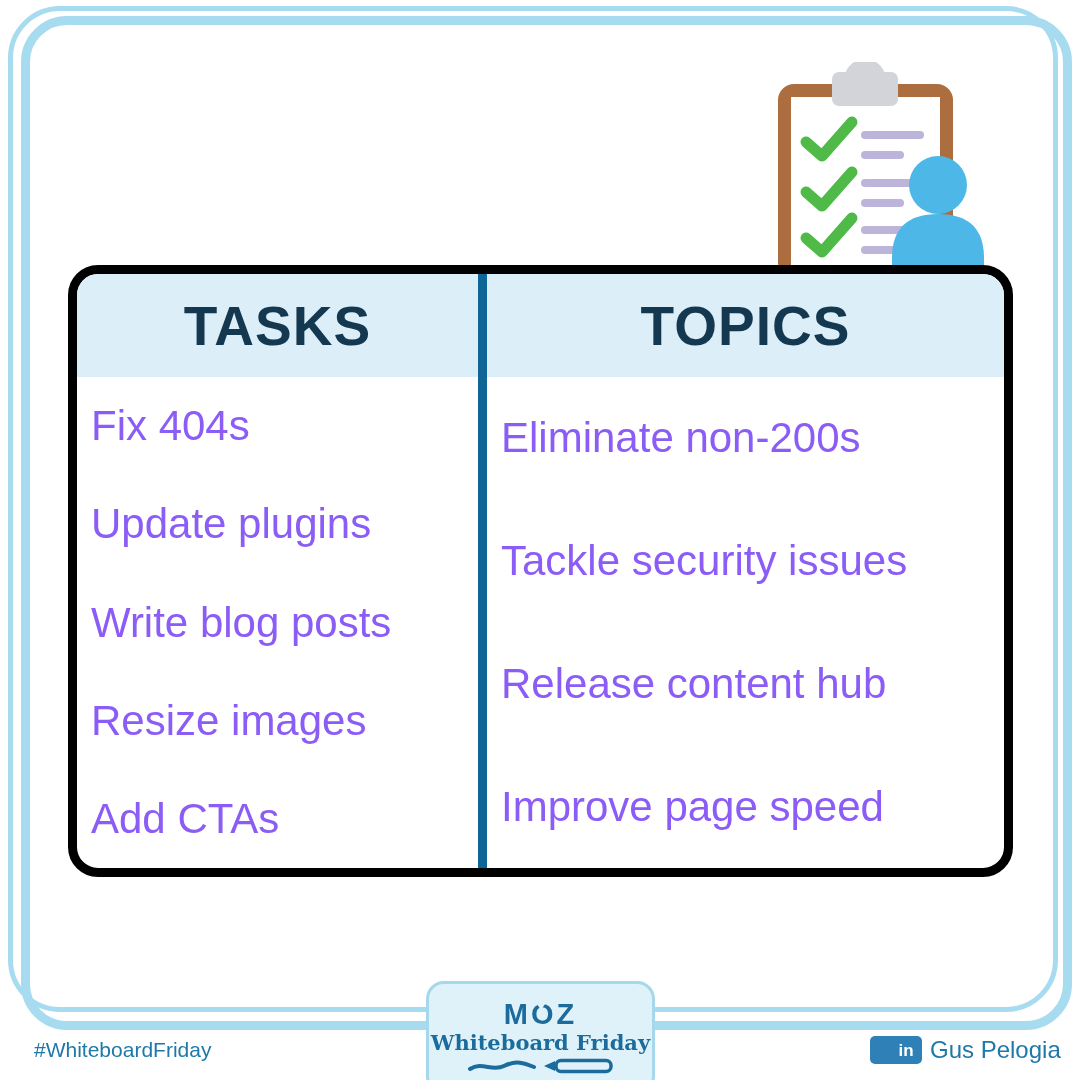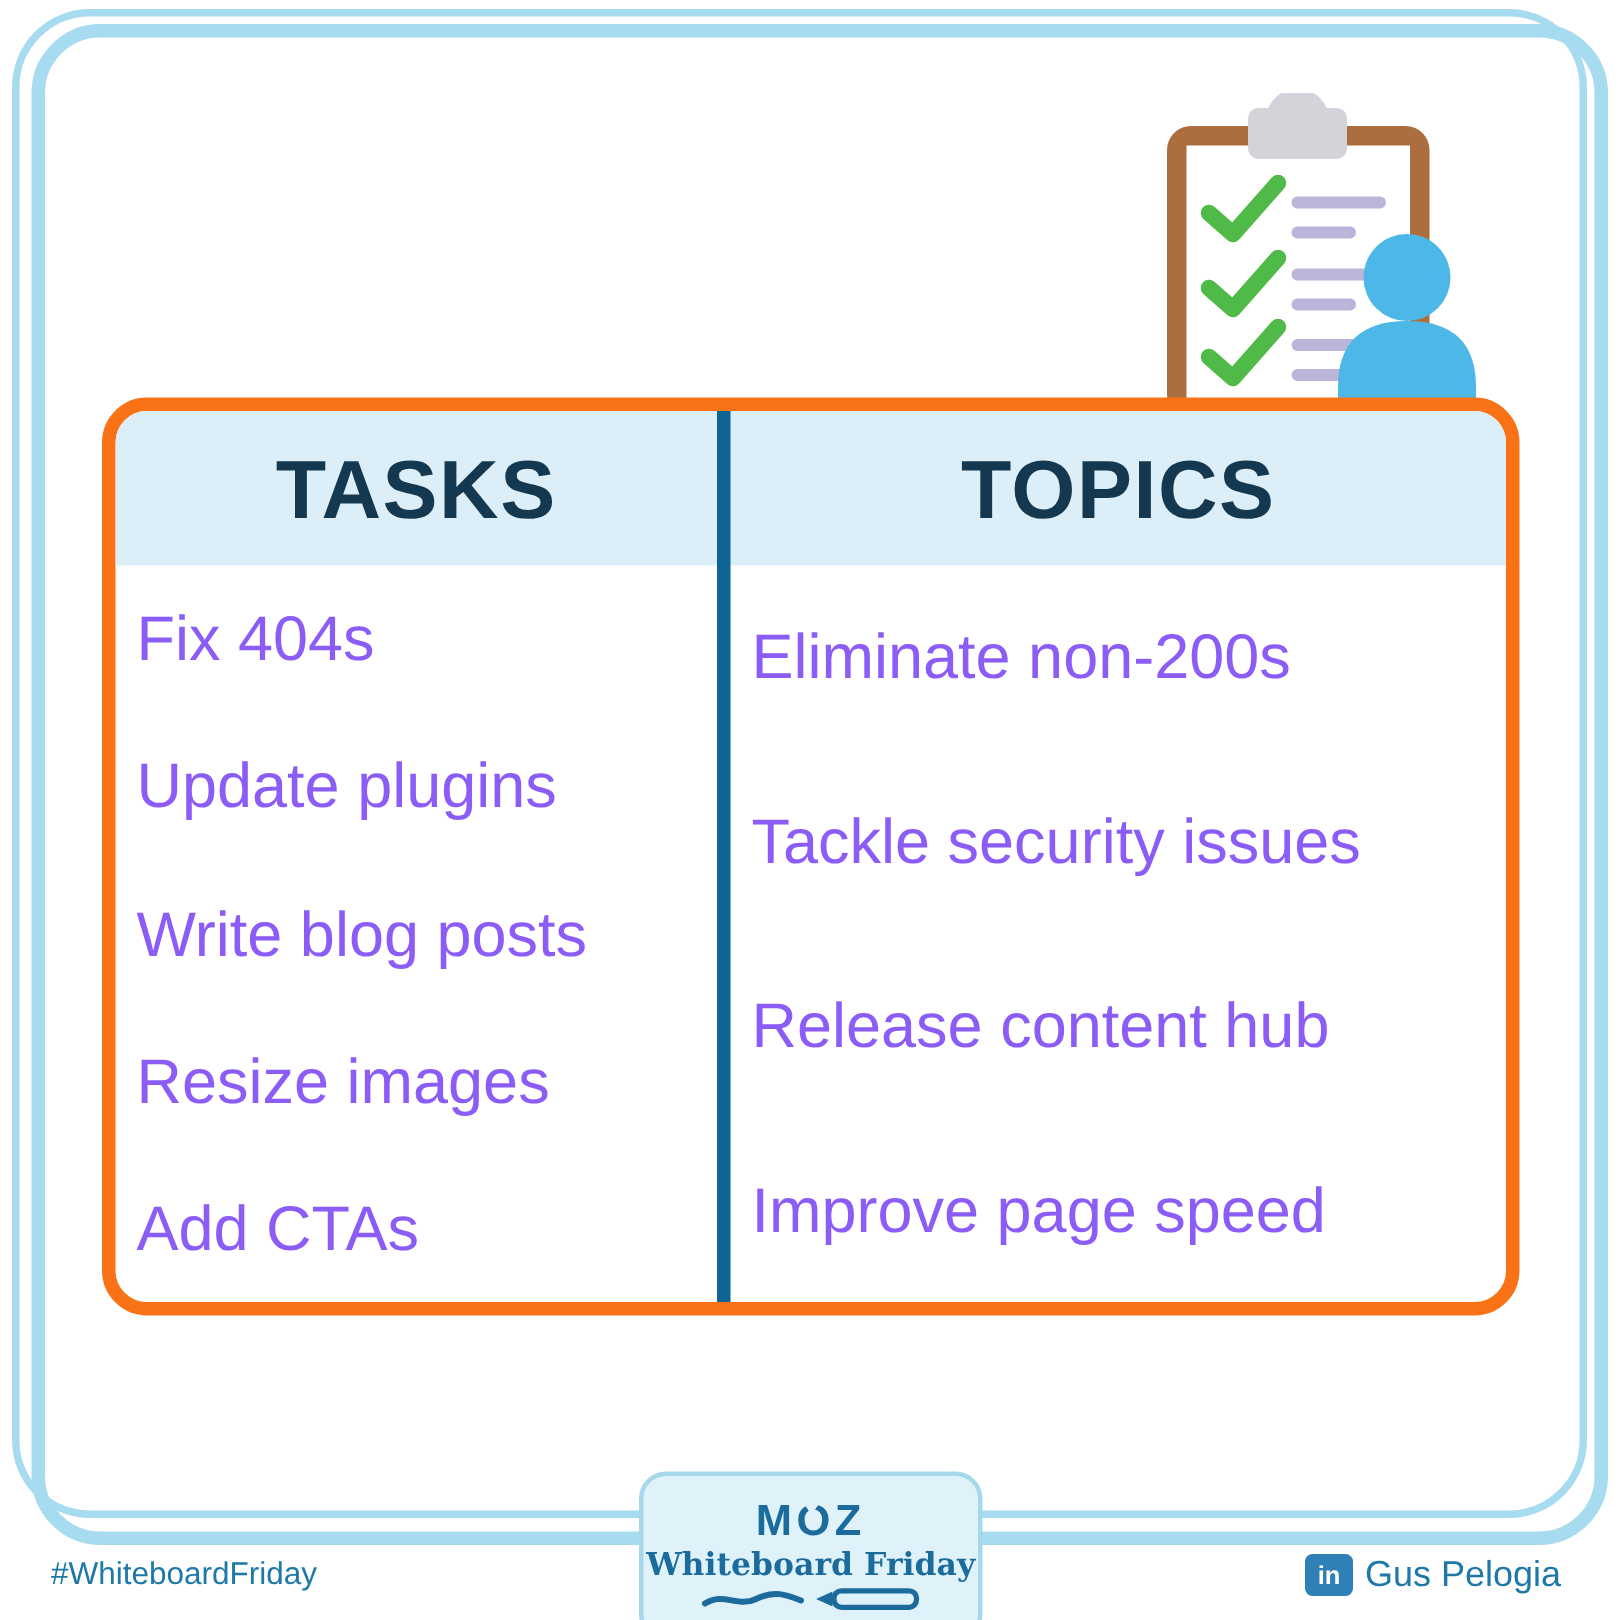"TASKS" .table { border: 9px solid #f97316 -> 9px solid #000000 }
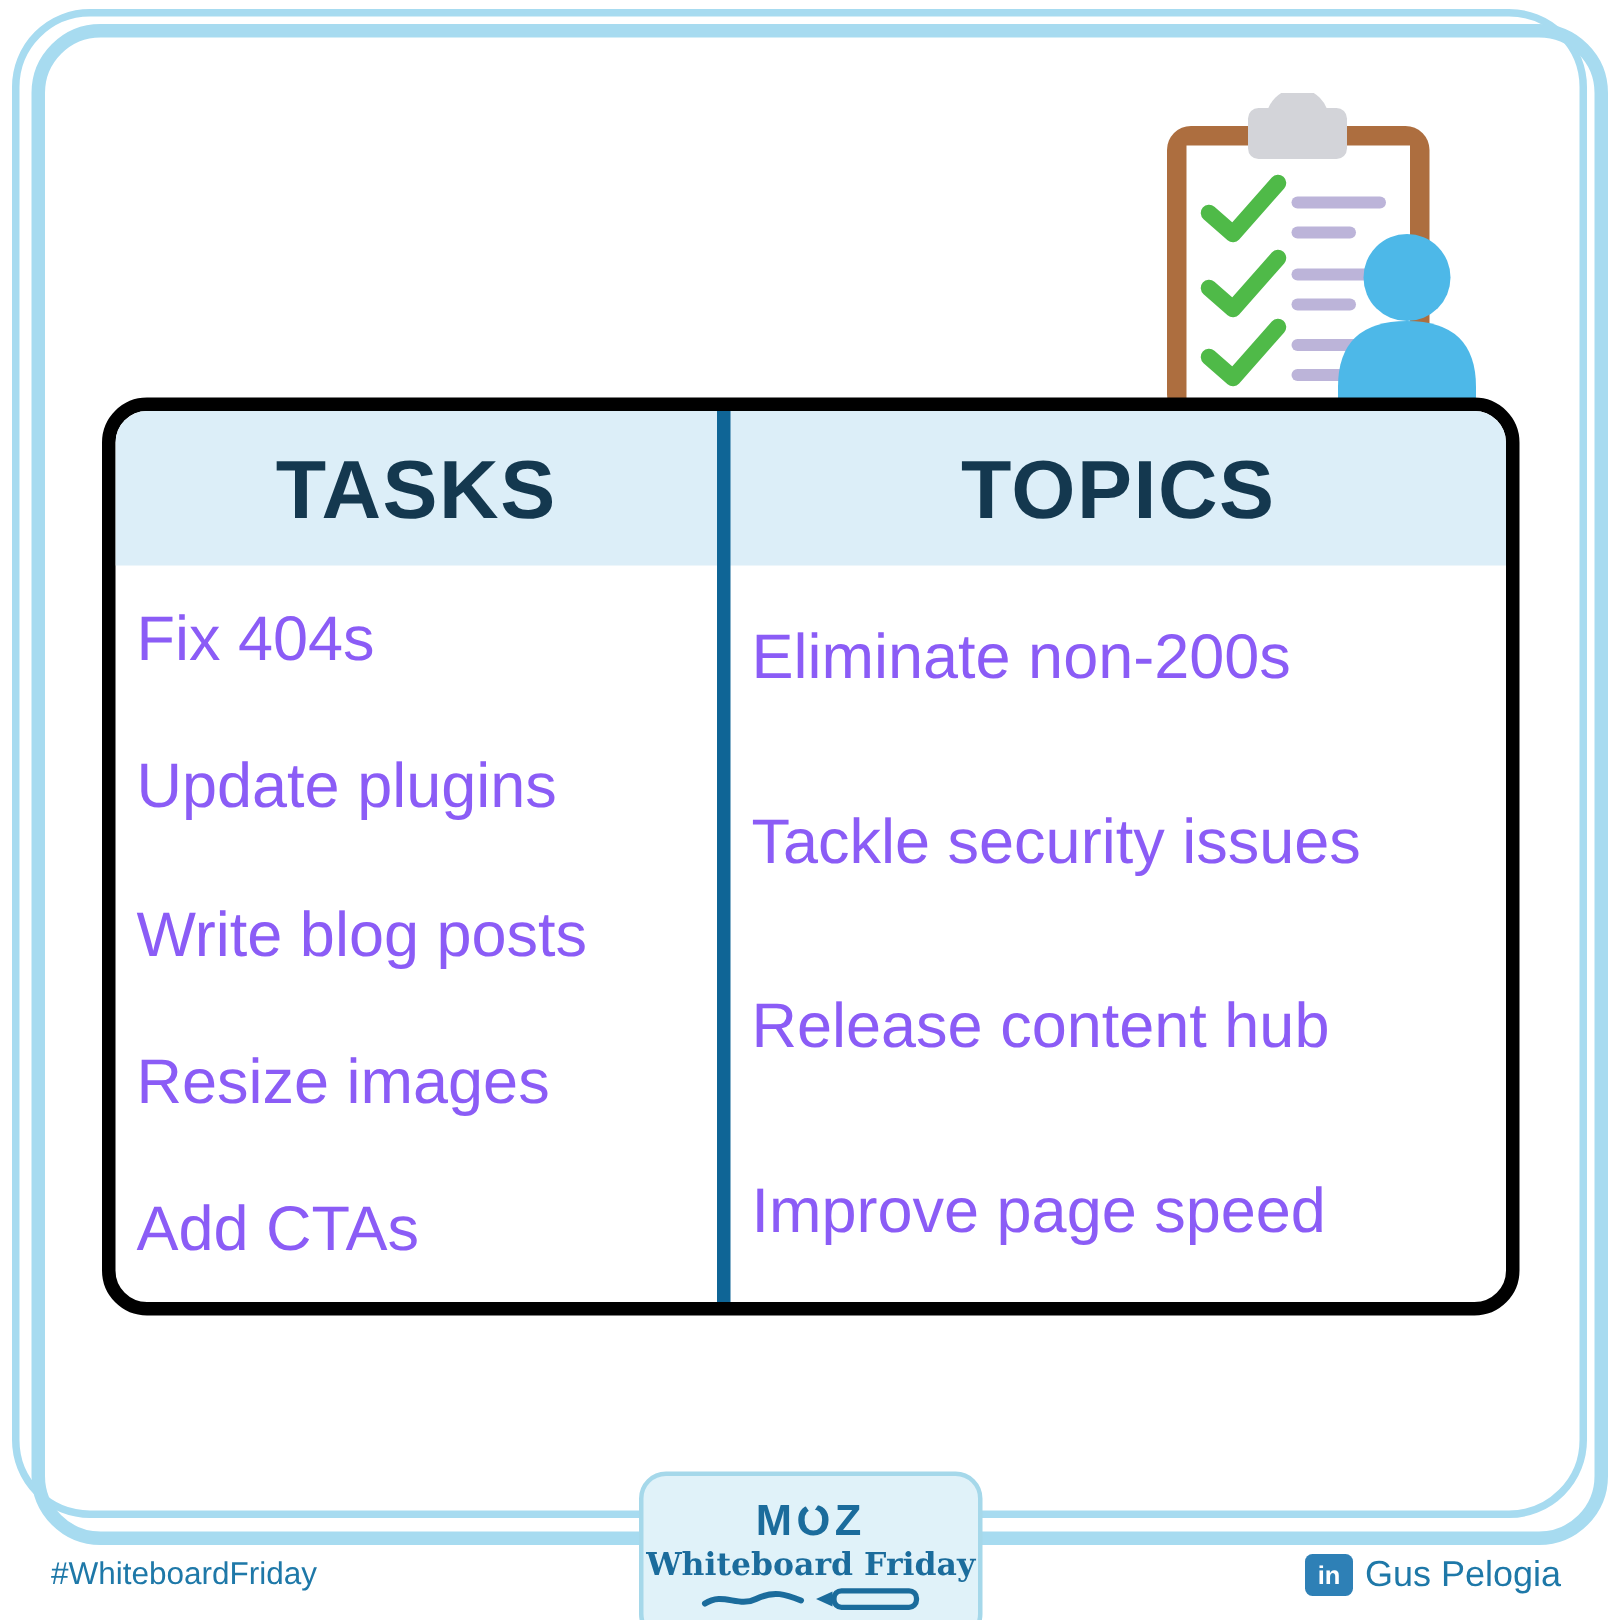"in" .li-icon { padding-left: none -> 20px }
